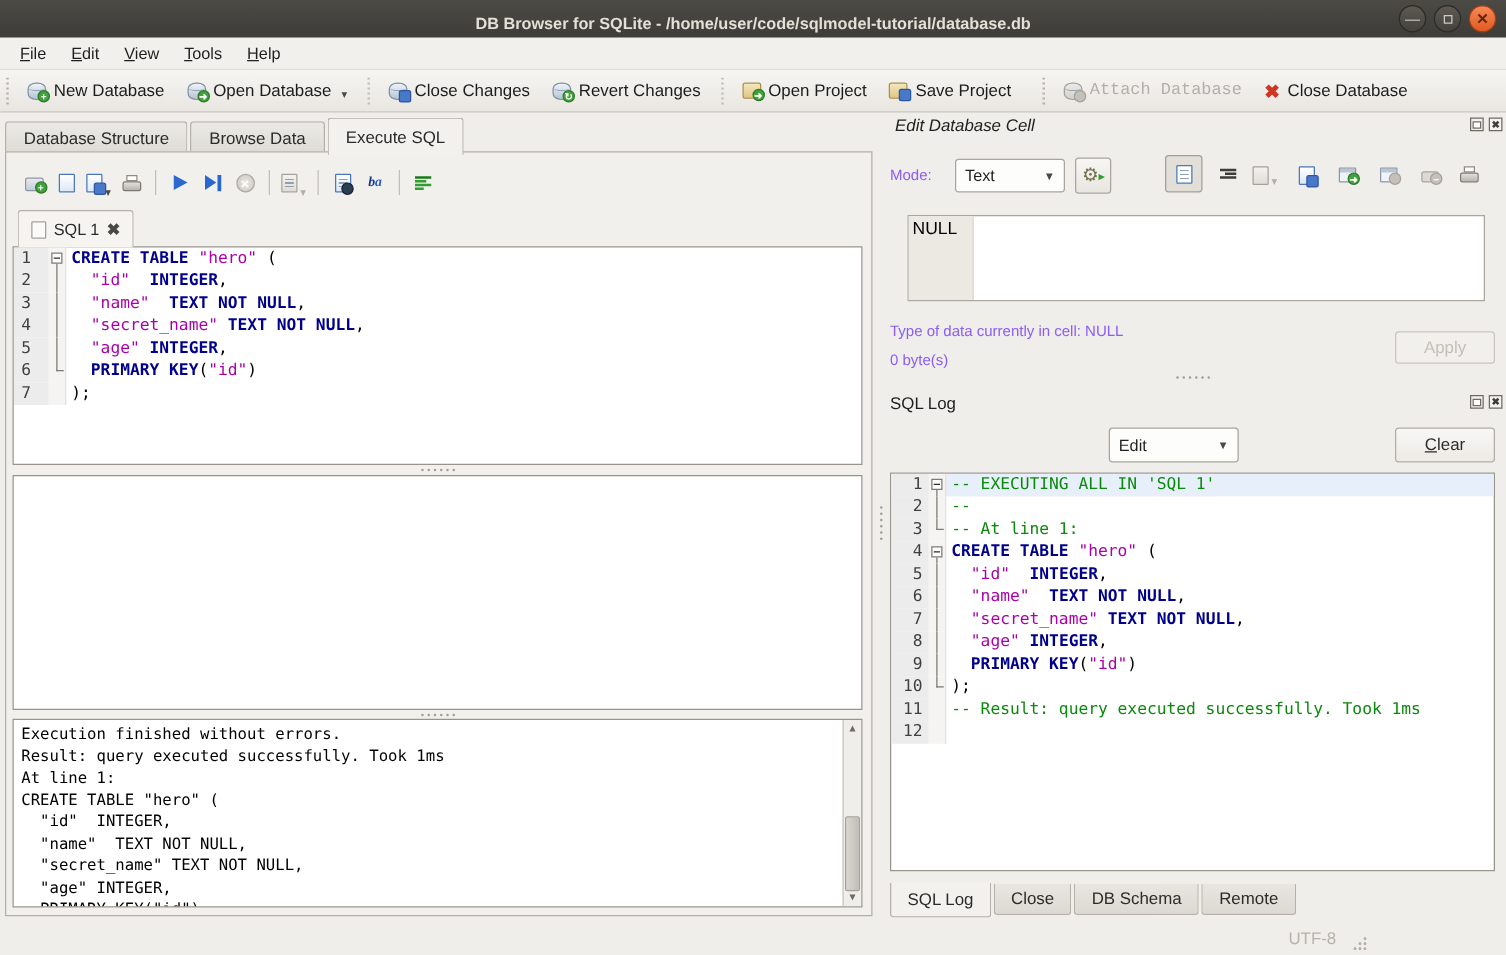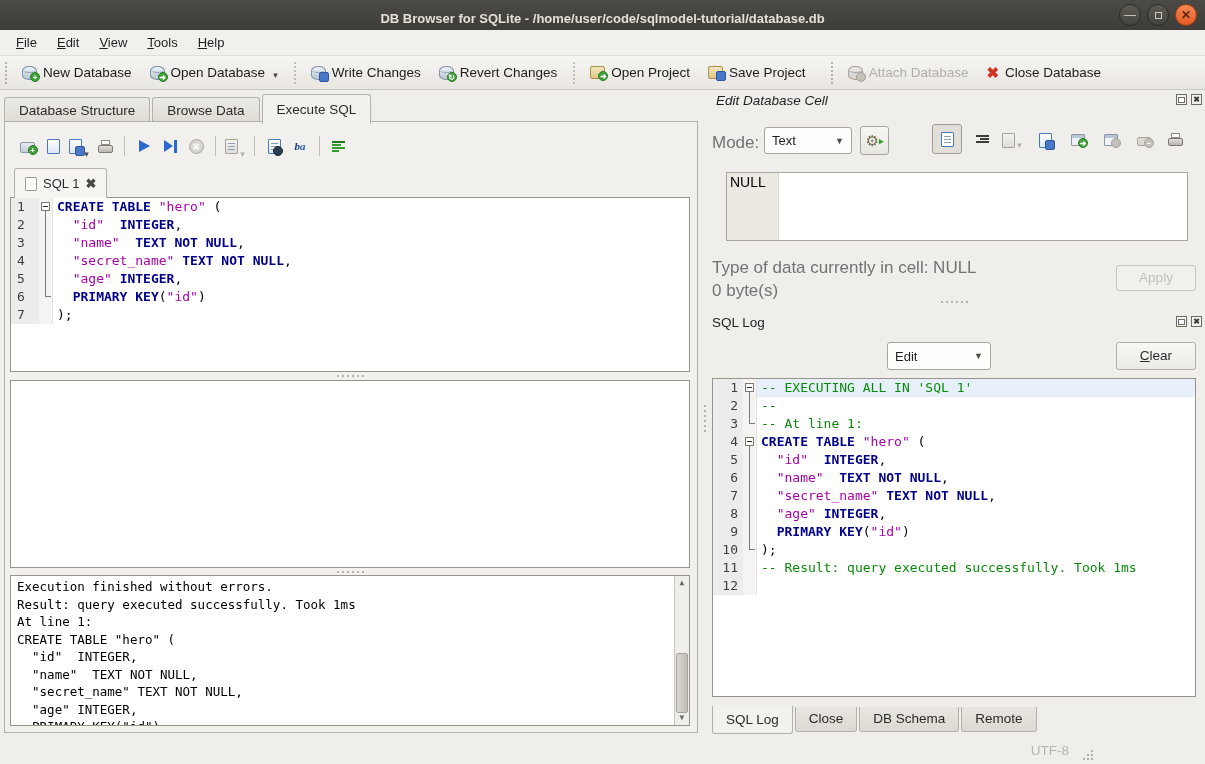"Write Changes" span { text: Write -> Close }
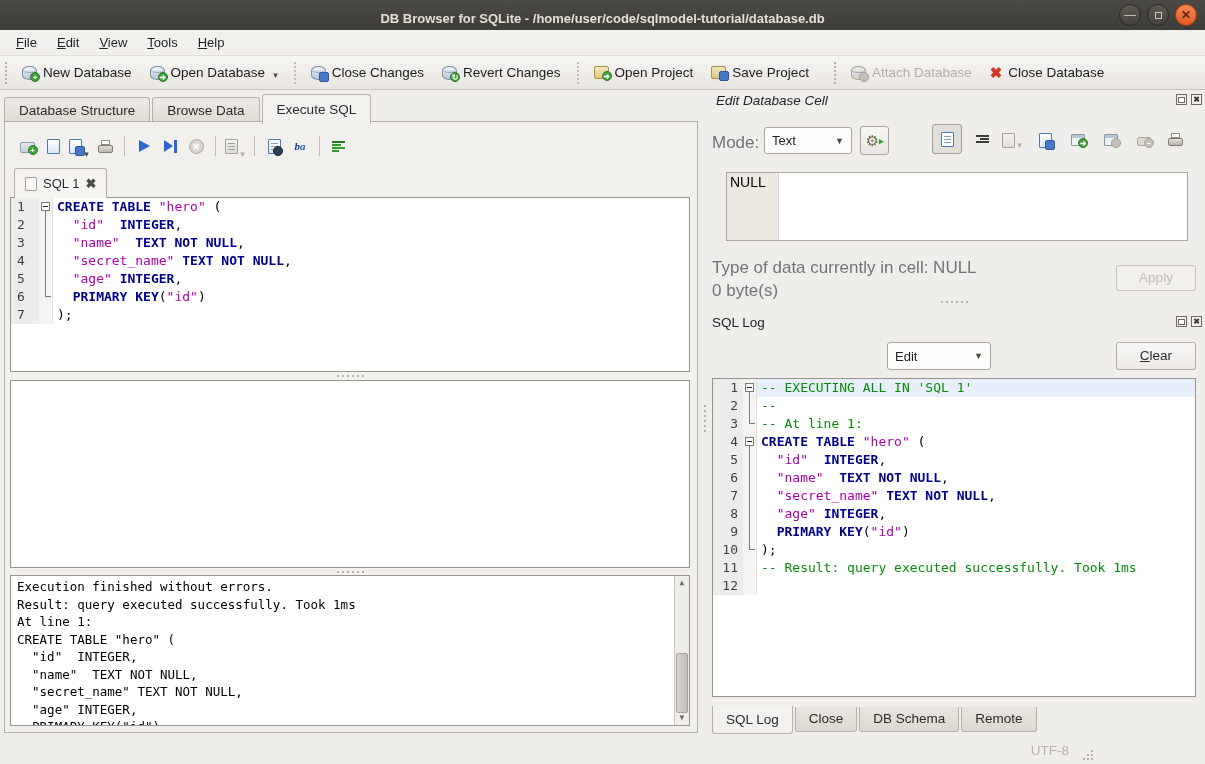"Attach Database" .tb-btn.disabled { font-family: none -> Liberation Mono, monospace }
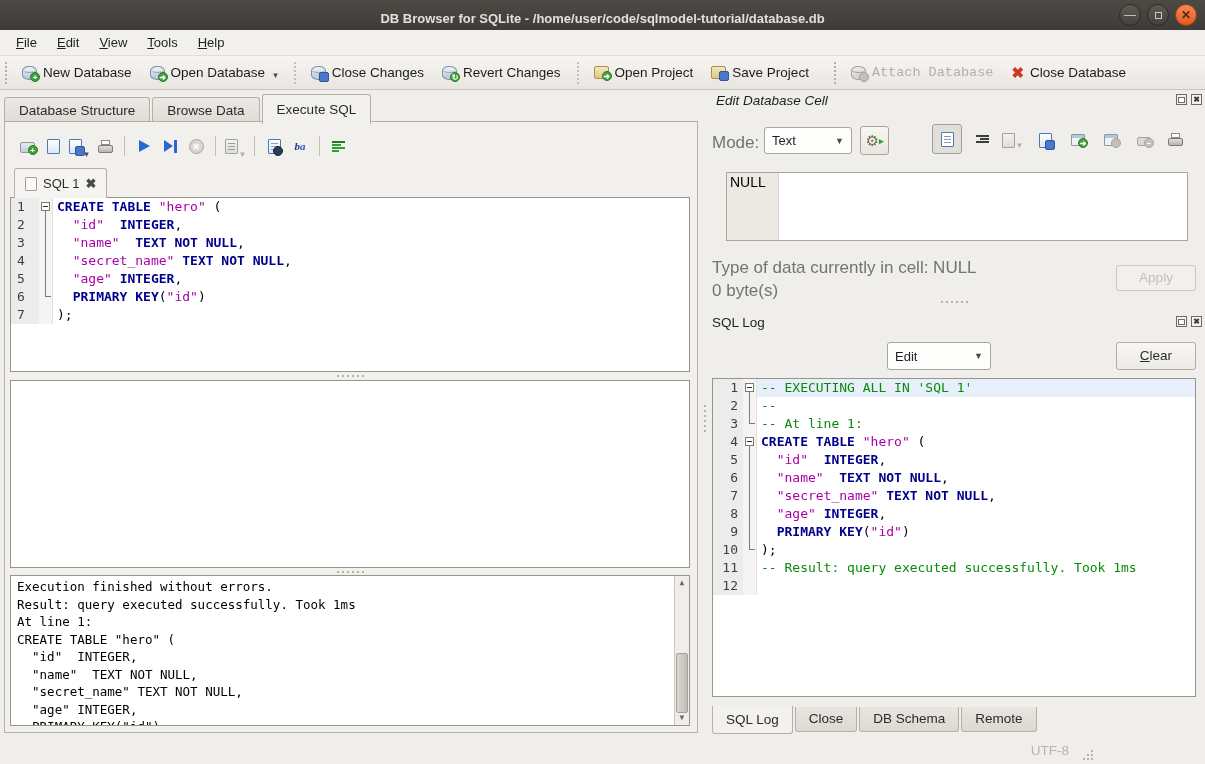"Mode:" .label { color: #737373 -> #8b5cf6; font-size: 17px -> 12px }
